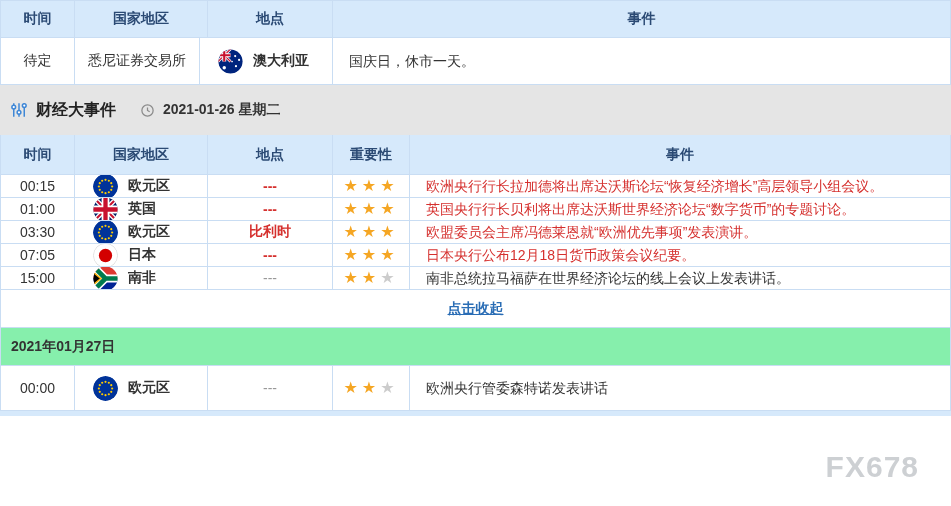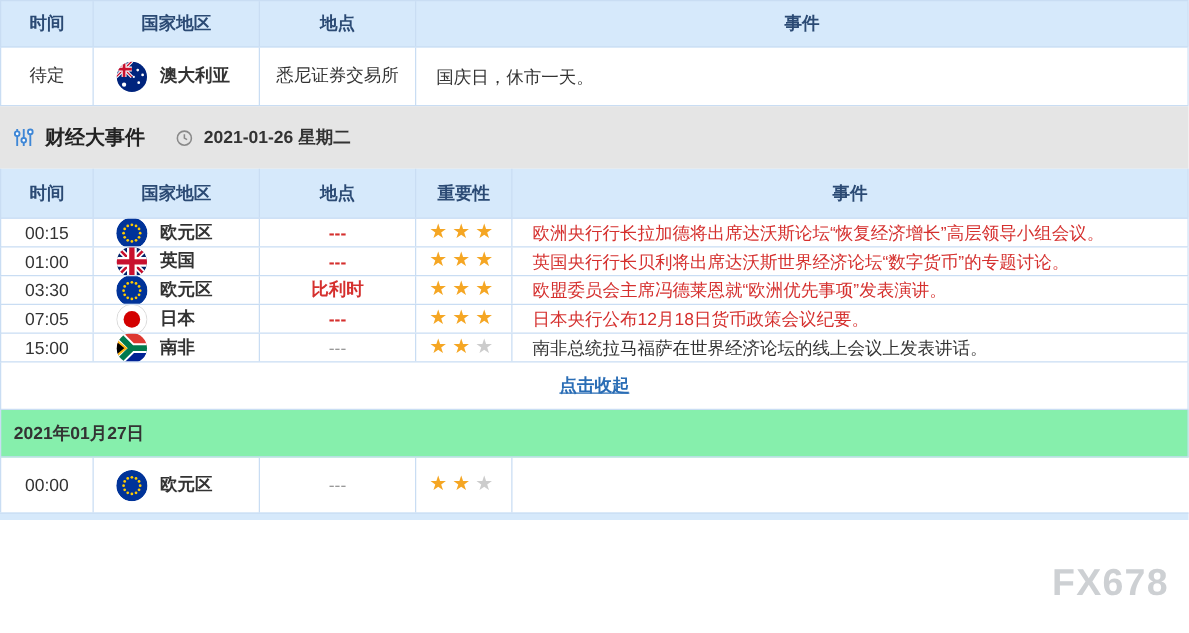"澳大利亚" div.cell { order: before "悉尼证券交易所" -> after "悉尼证券交易所" }
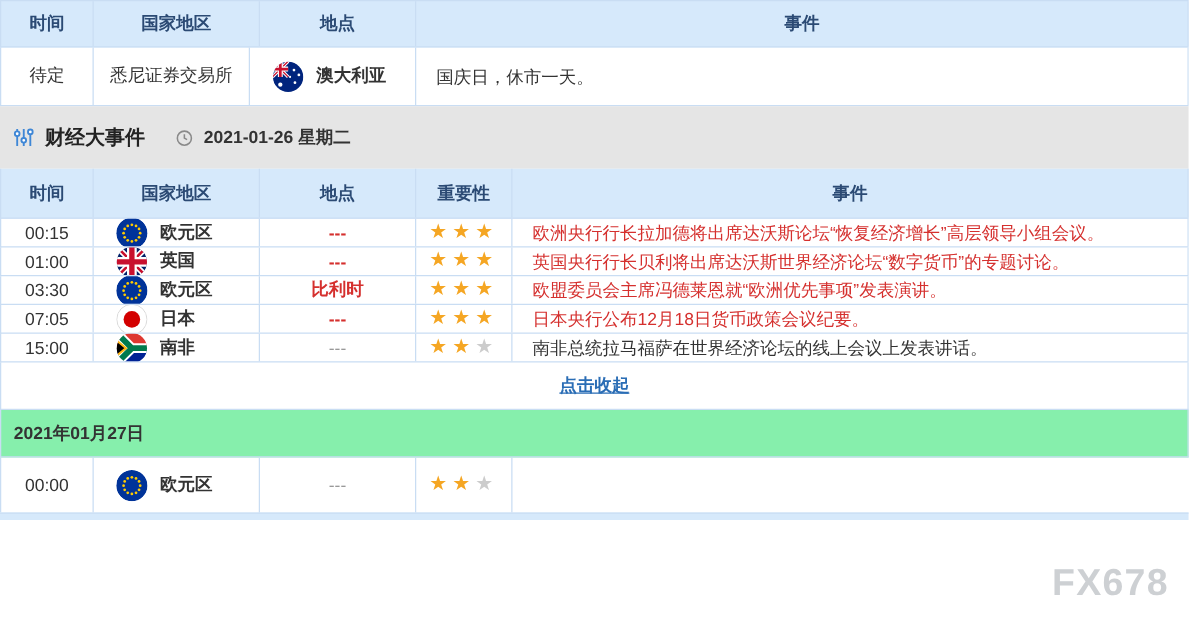"欧洲央行管委森特诺发表讲话" div.cell { html: none -> <div> <span>欧洲央行管委森特诺发表讲话</span> </div> }
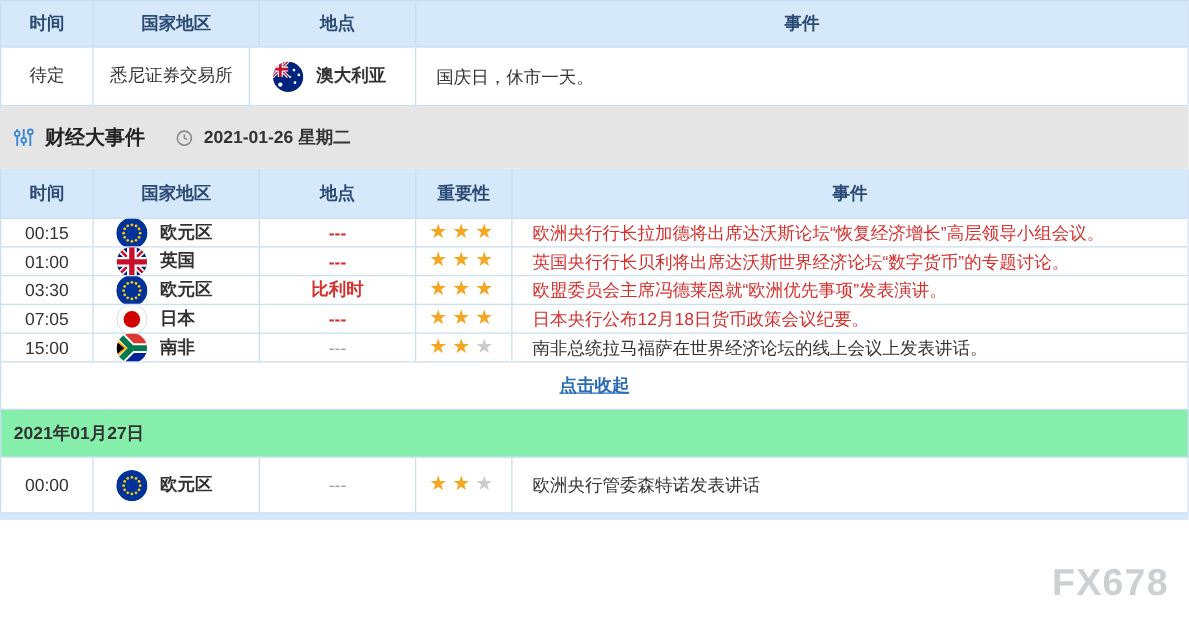"FX678" .watermark { right: 16px -> 32px }
